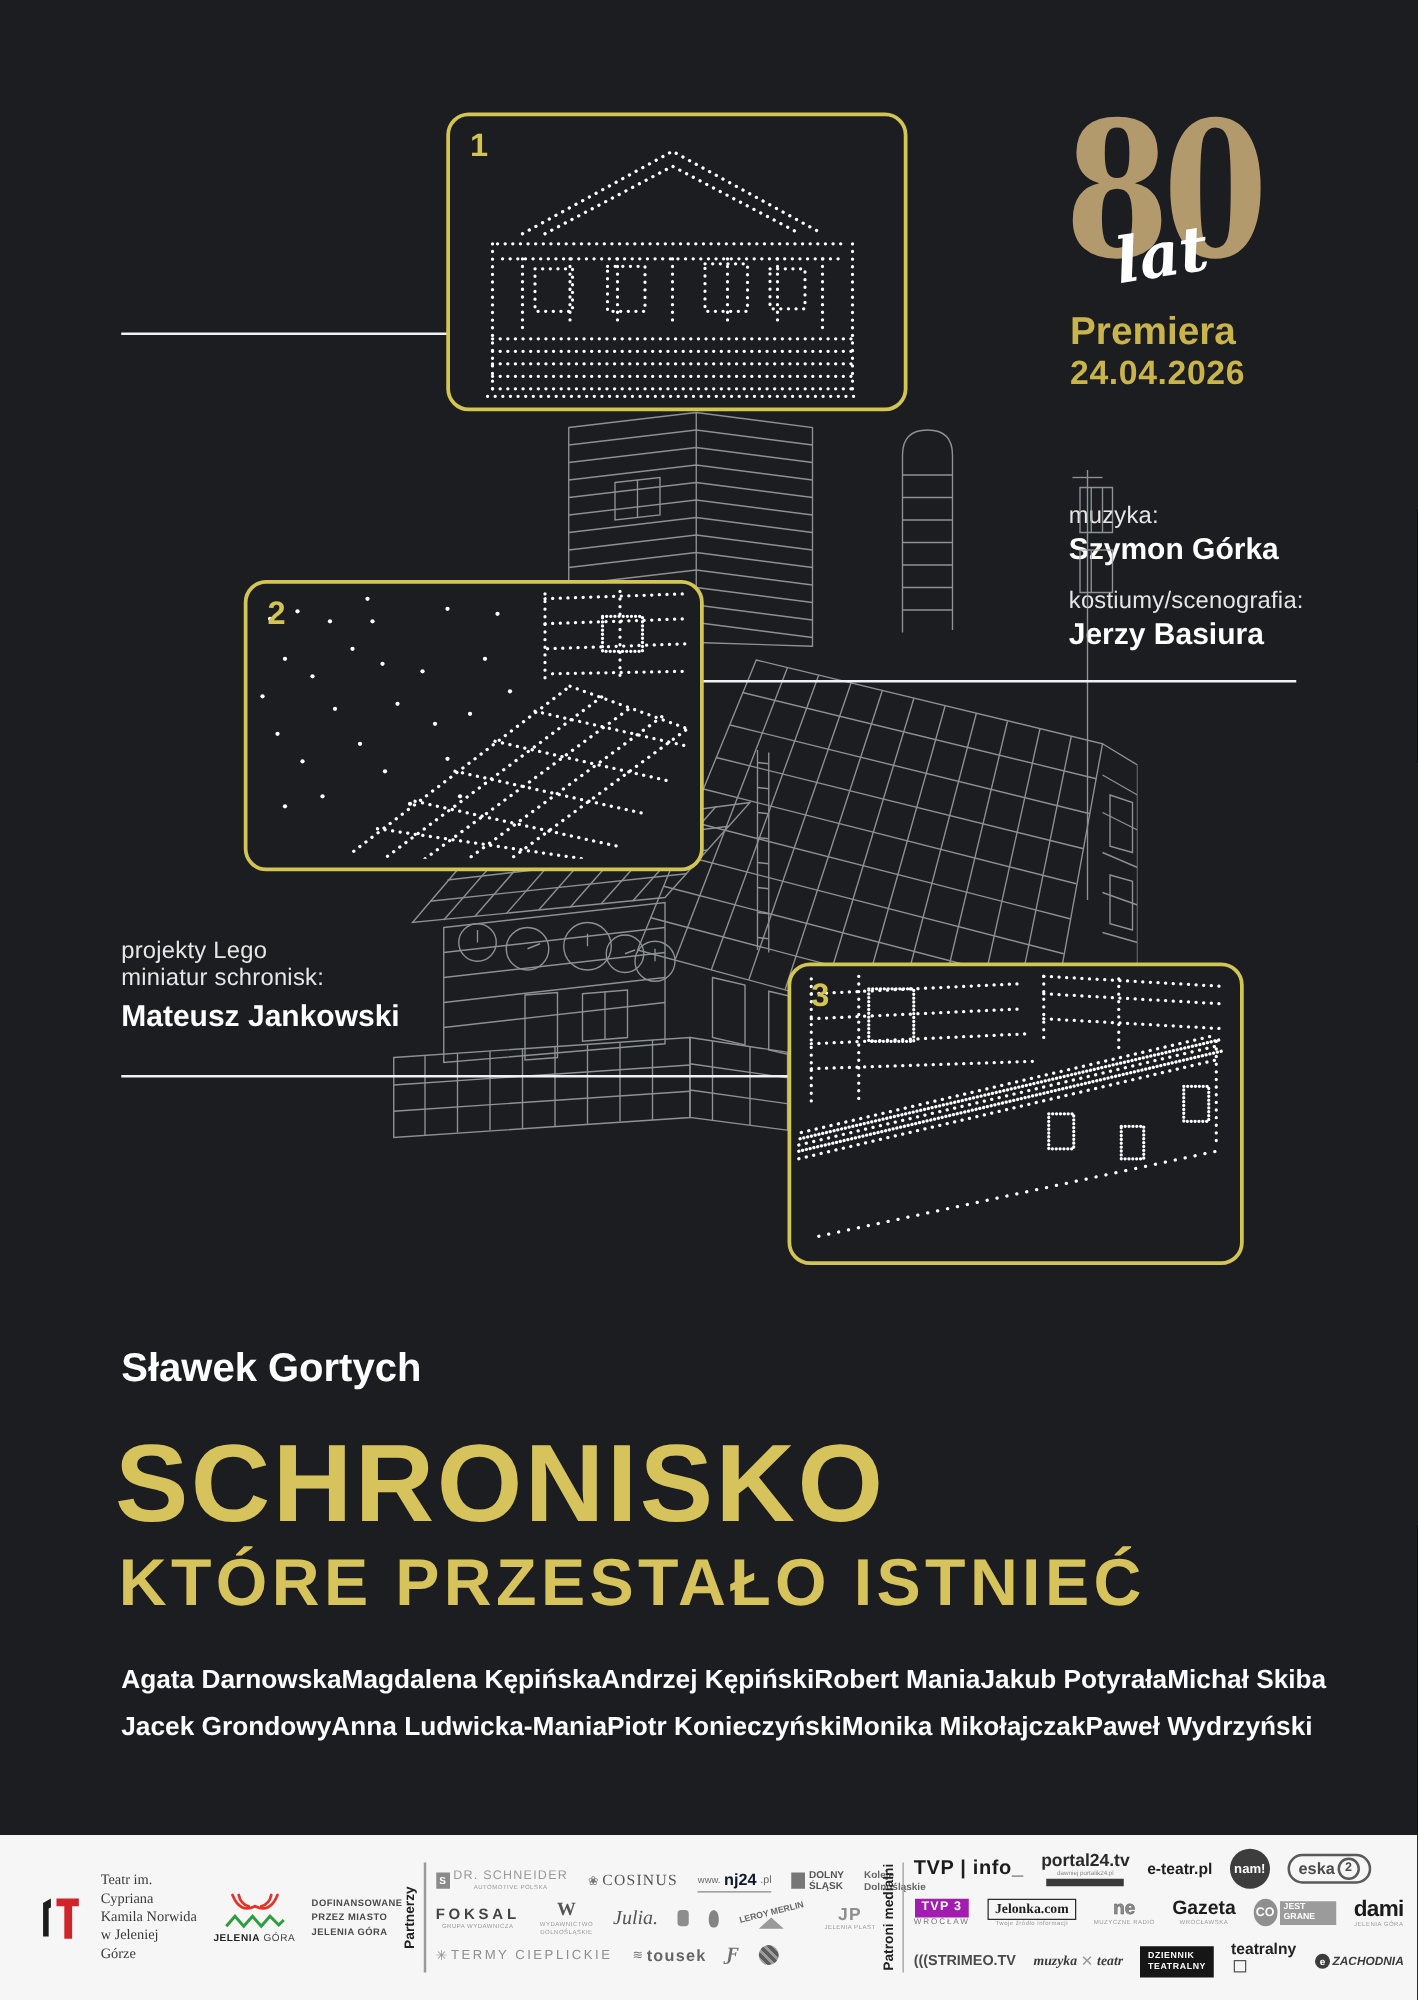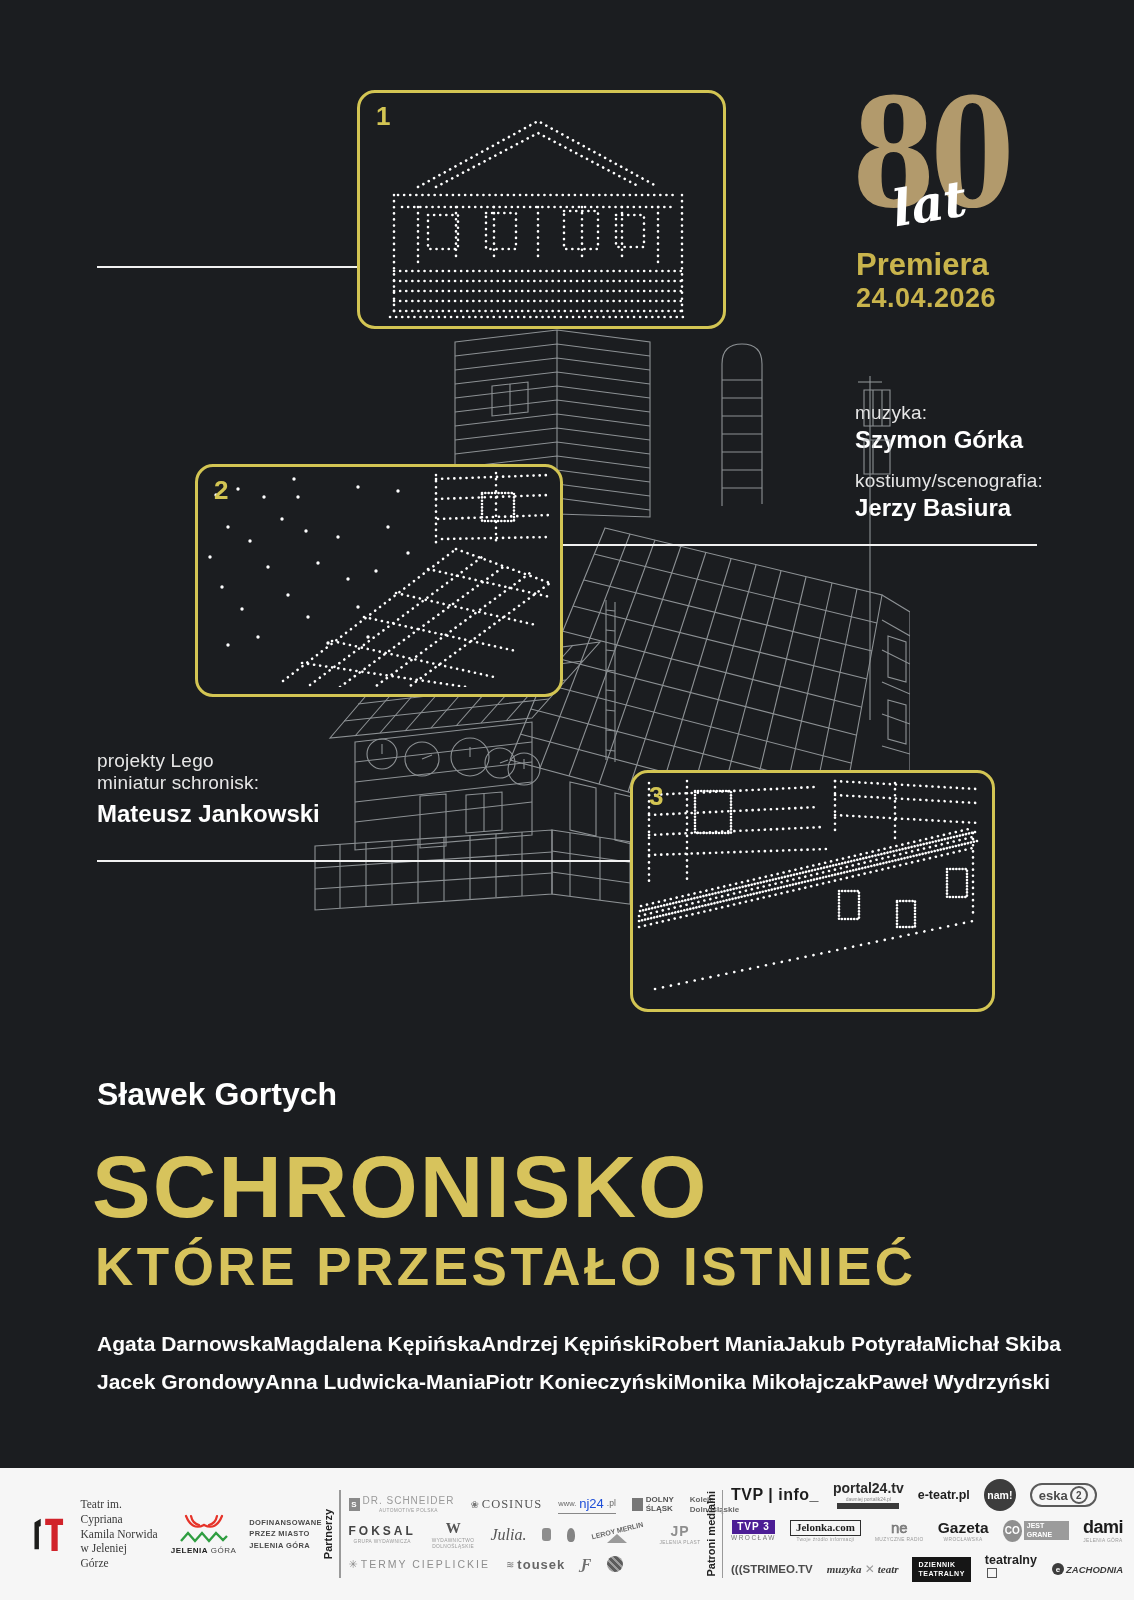"nj24" .nj .b { color: #1d4ed8 -> #0f172a; font-weight: 400 -> 700 }
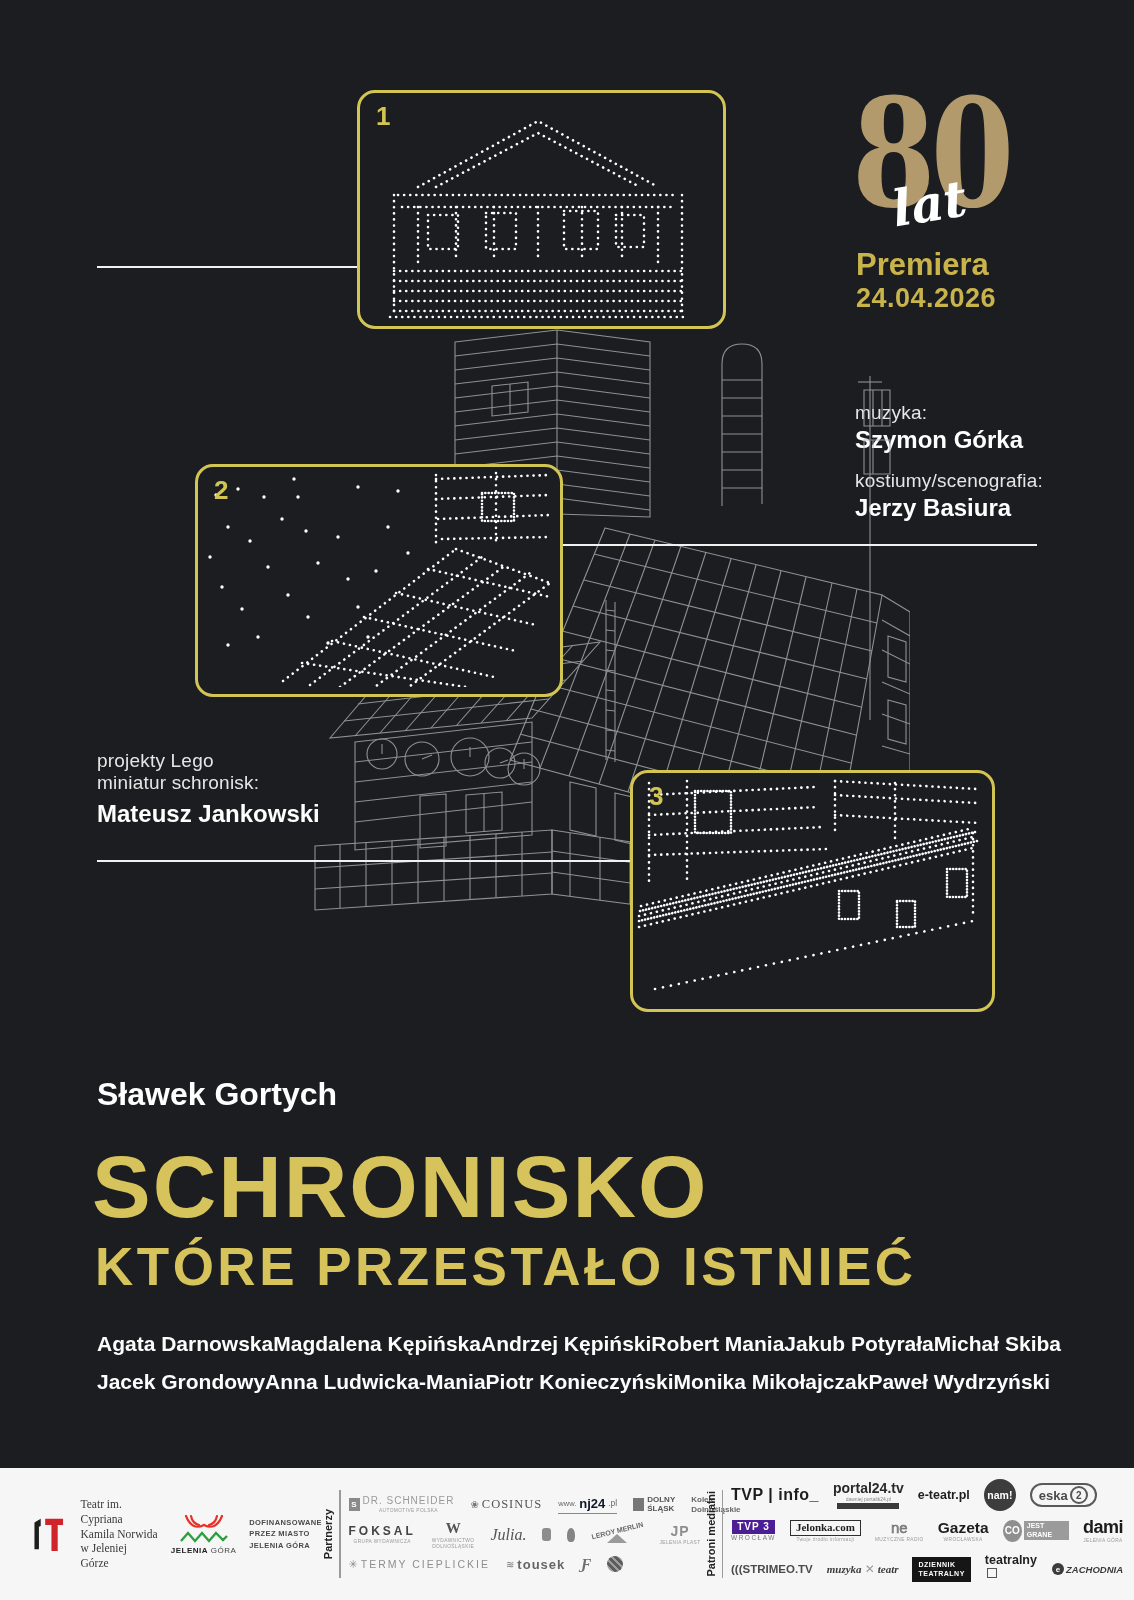"TVP 3" .tvp3 { background: #4c1d95 -> #a21caf }
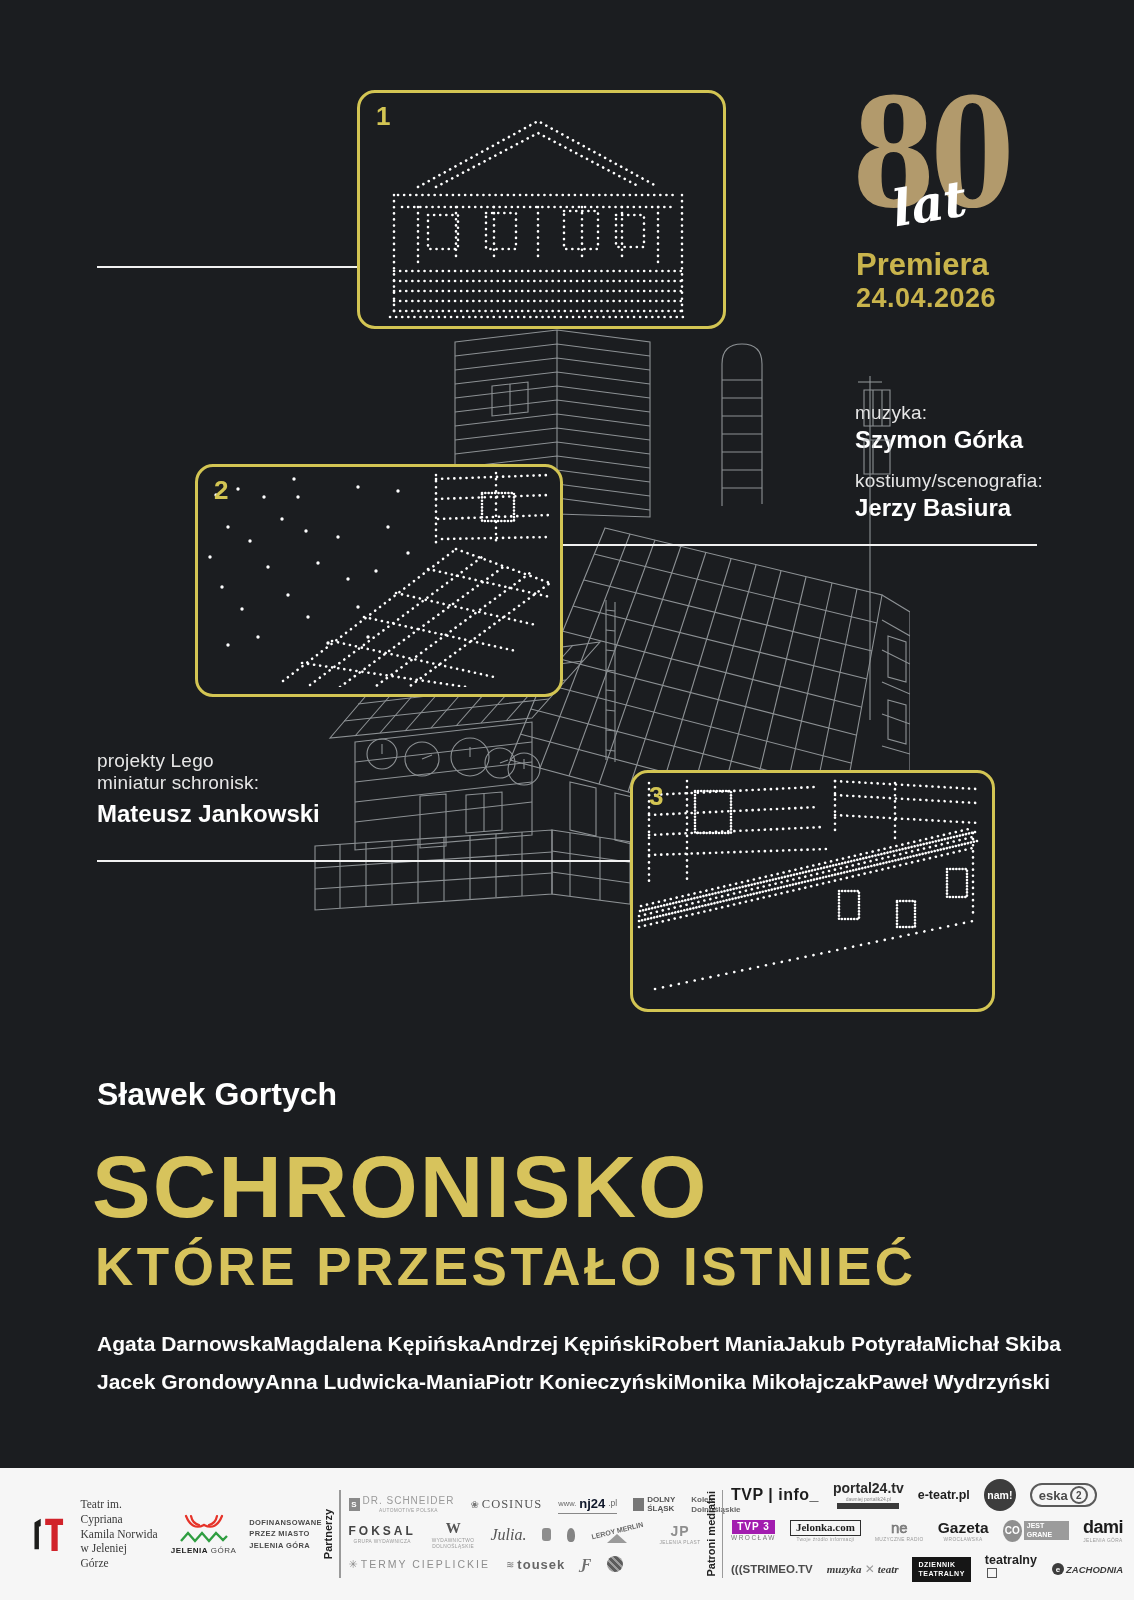"ne" .nz { font-weight: 400 -> 700 }
